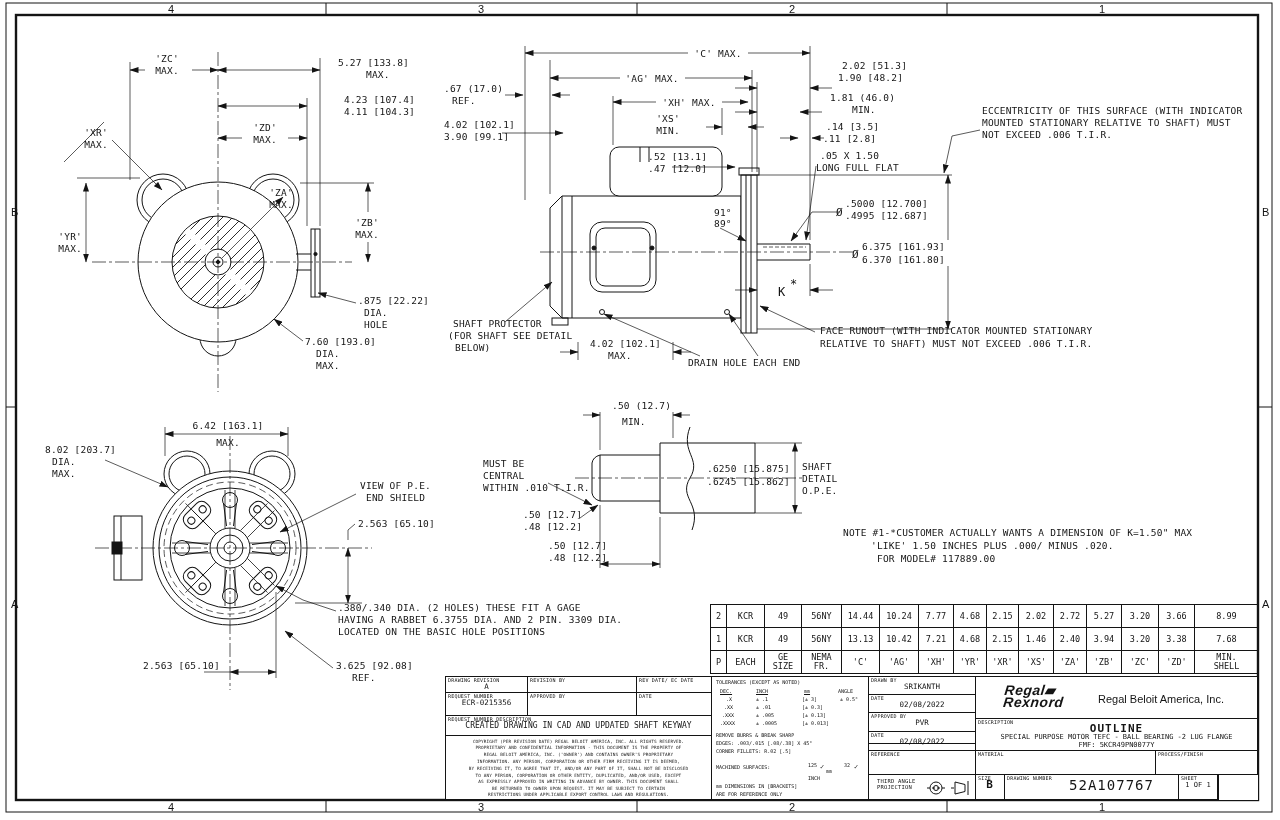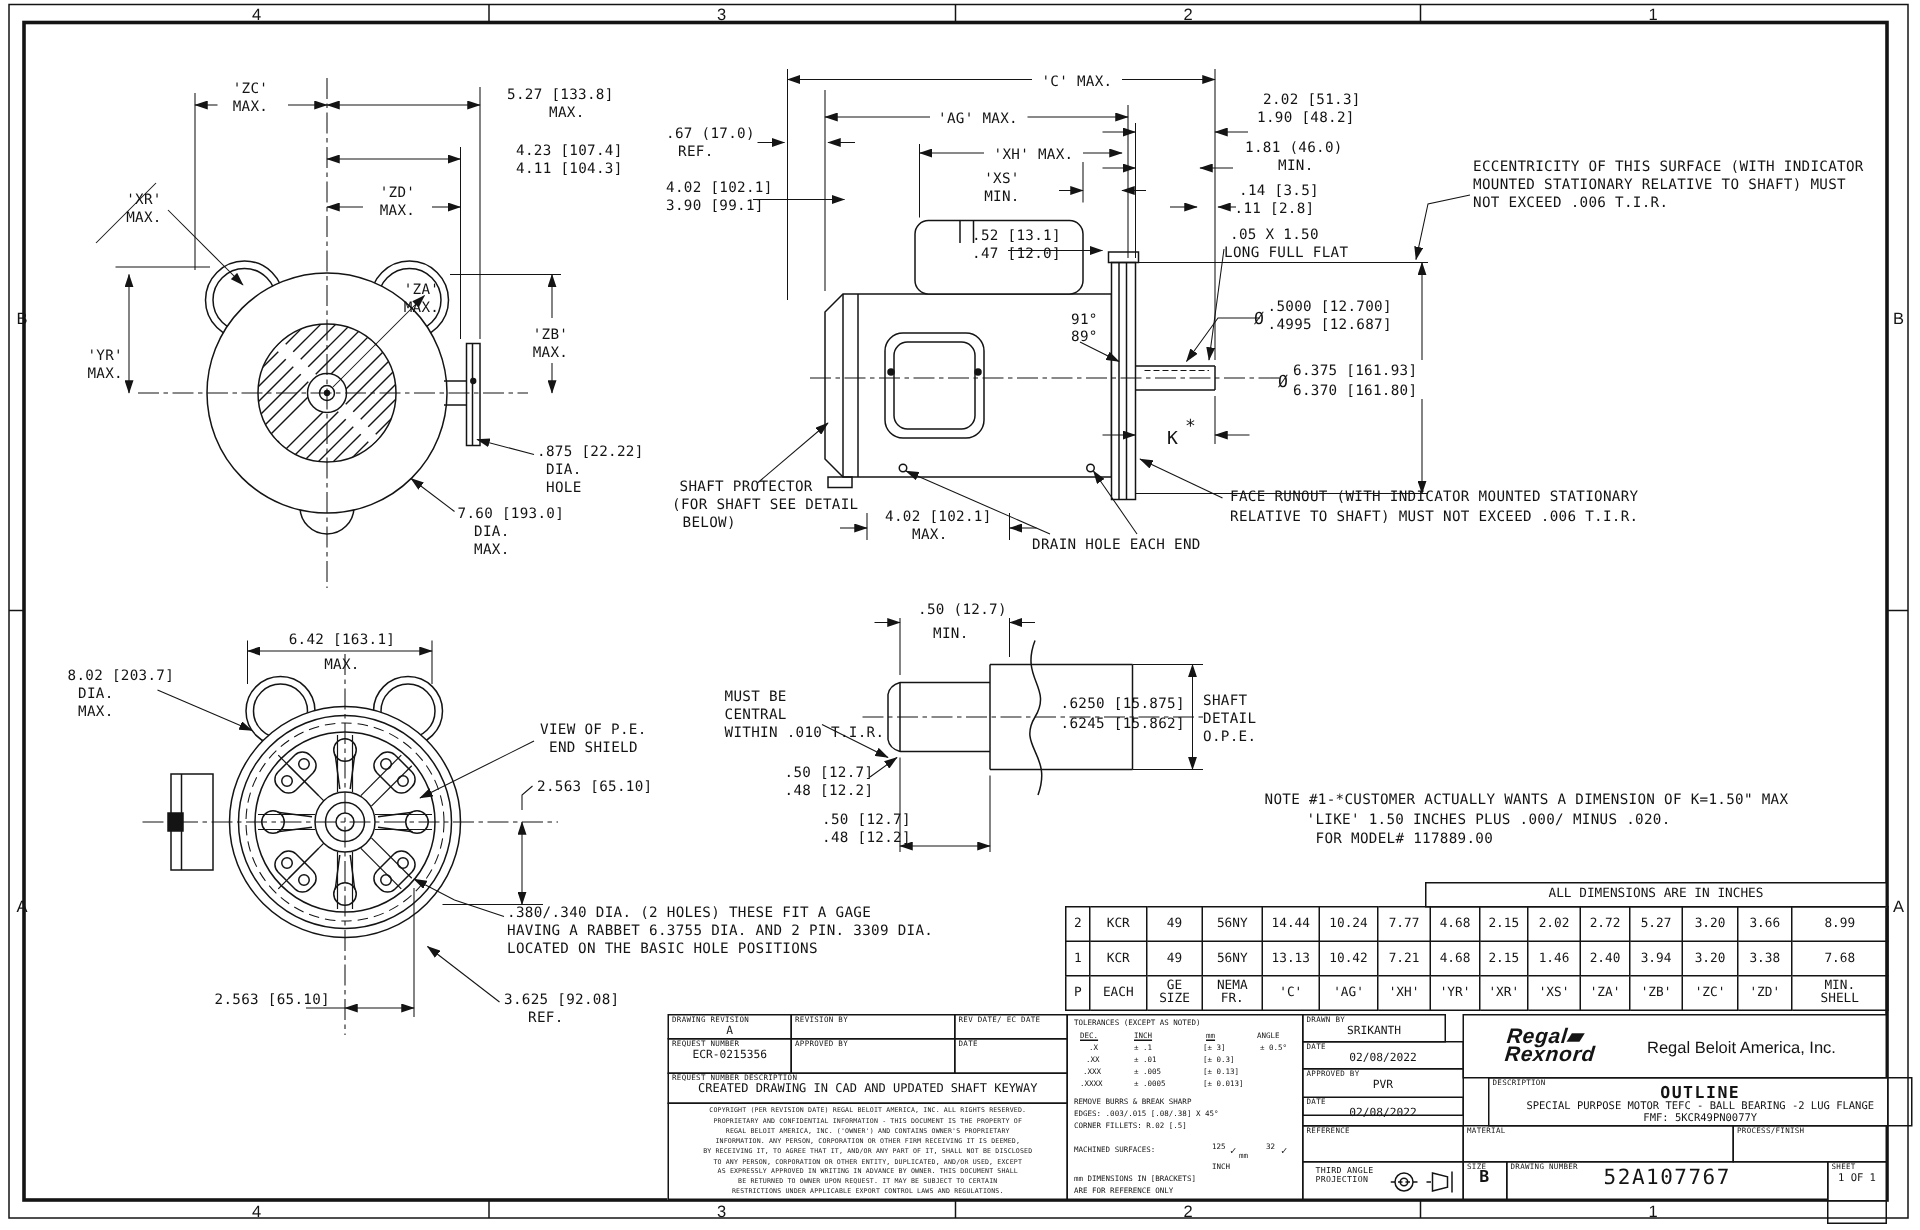"ALL DIMENSIONS ARE IN INCHES" div.tblhead { html: <div>ALL DIMENSIONS ARE IN INCHES</div> -> none }
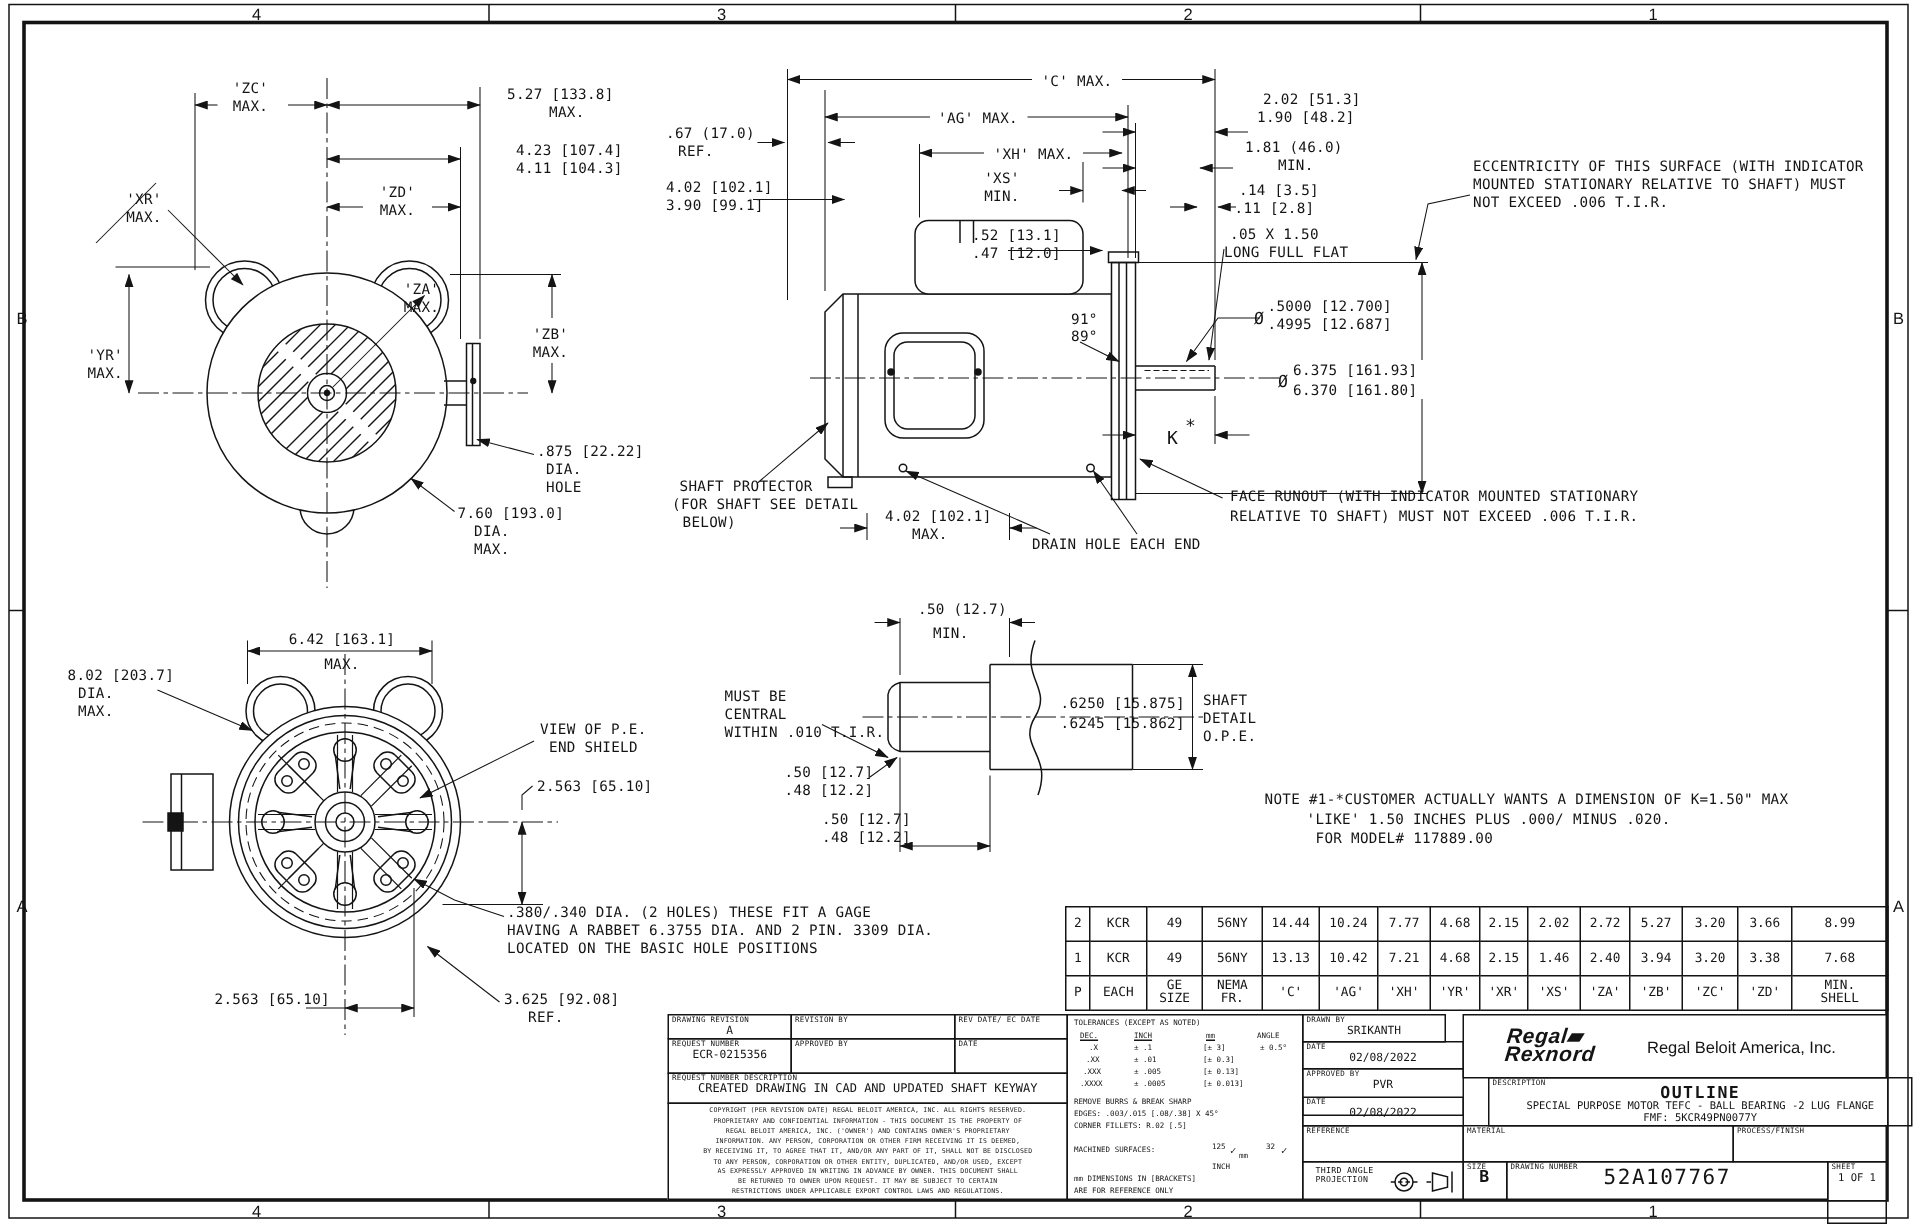"SRIKANTH" div.cell { width: 96px -> 108px }
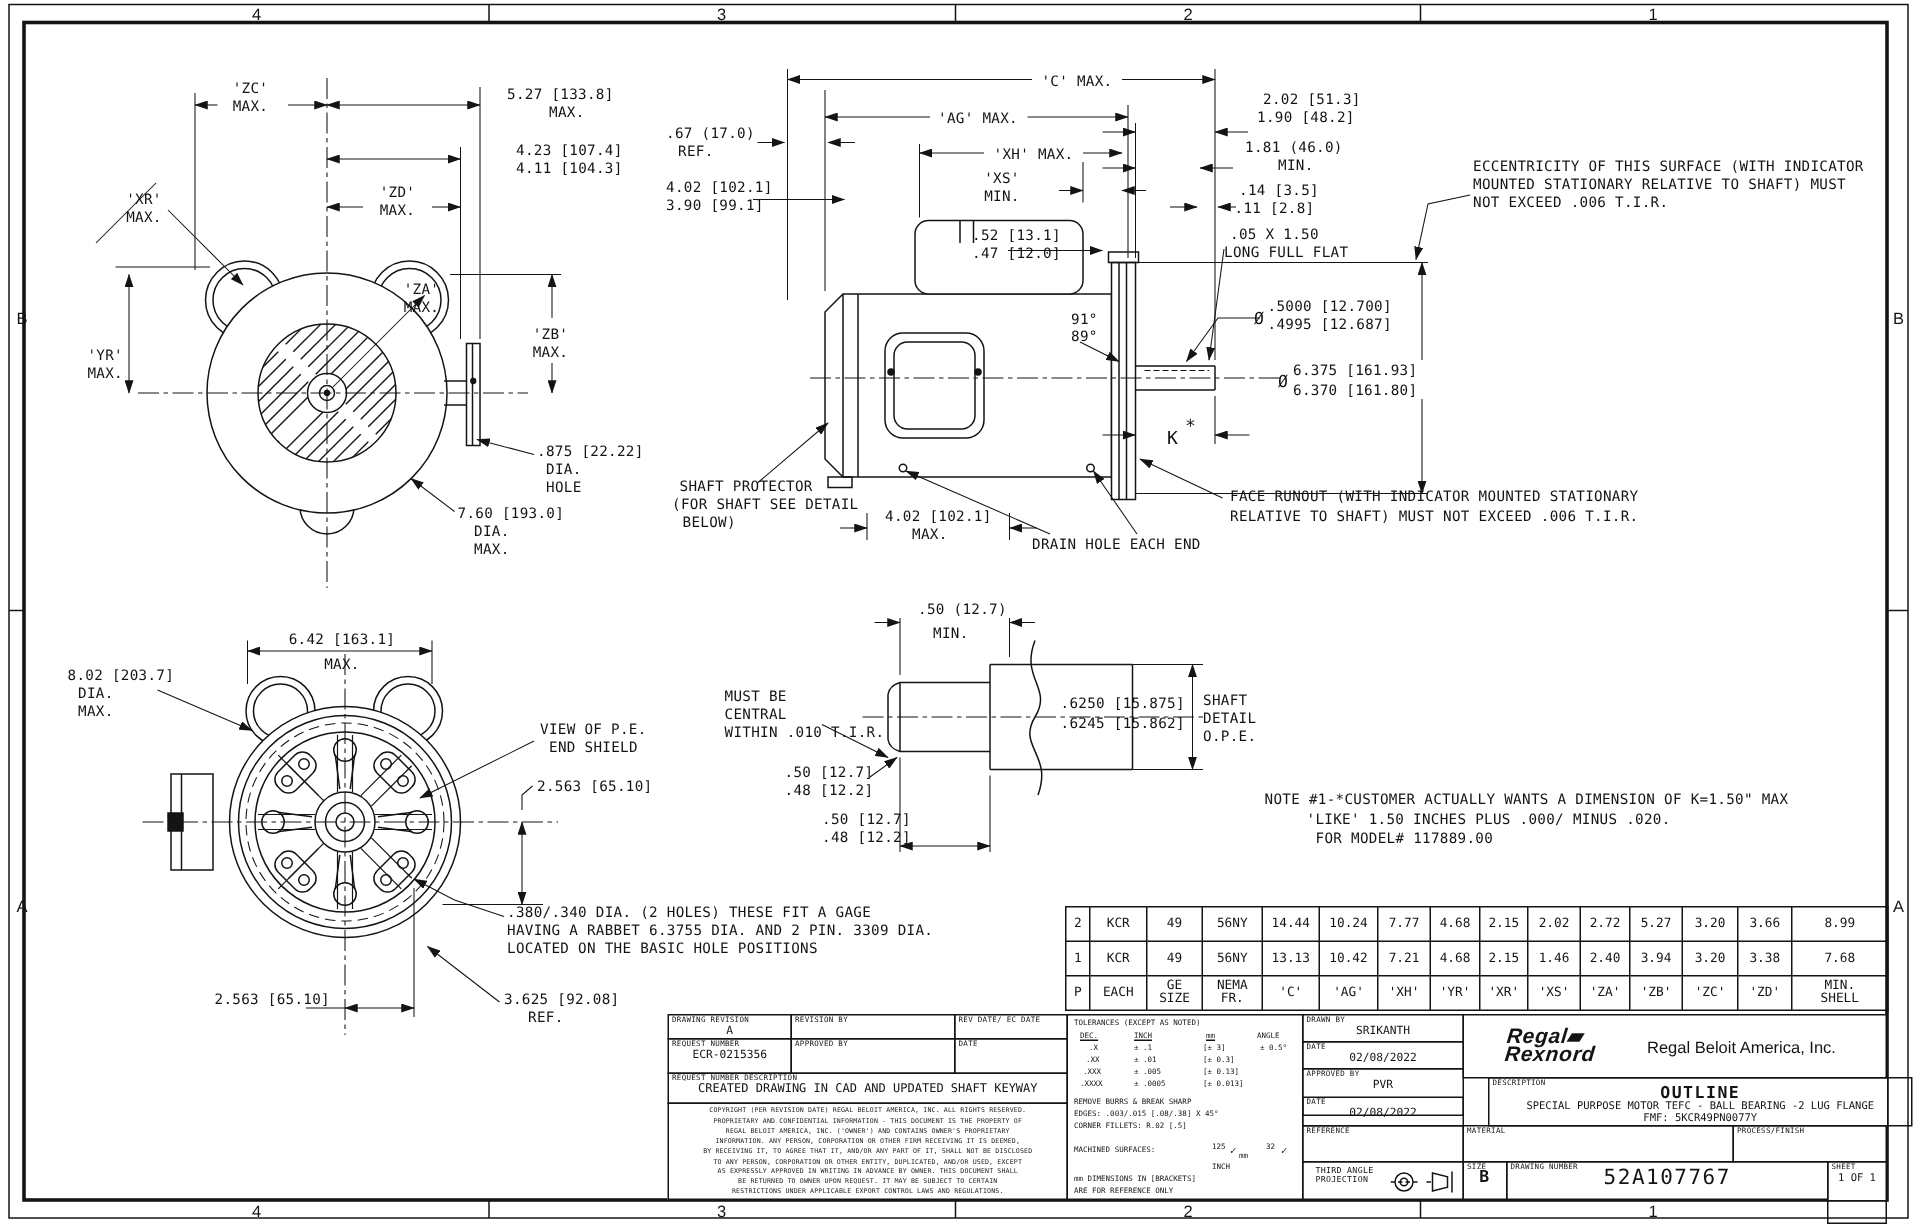"OUTLINE" div.cell { left: 547px -> 530px }
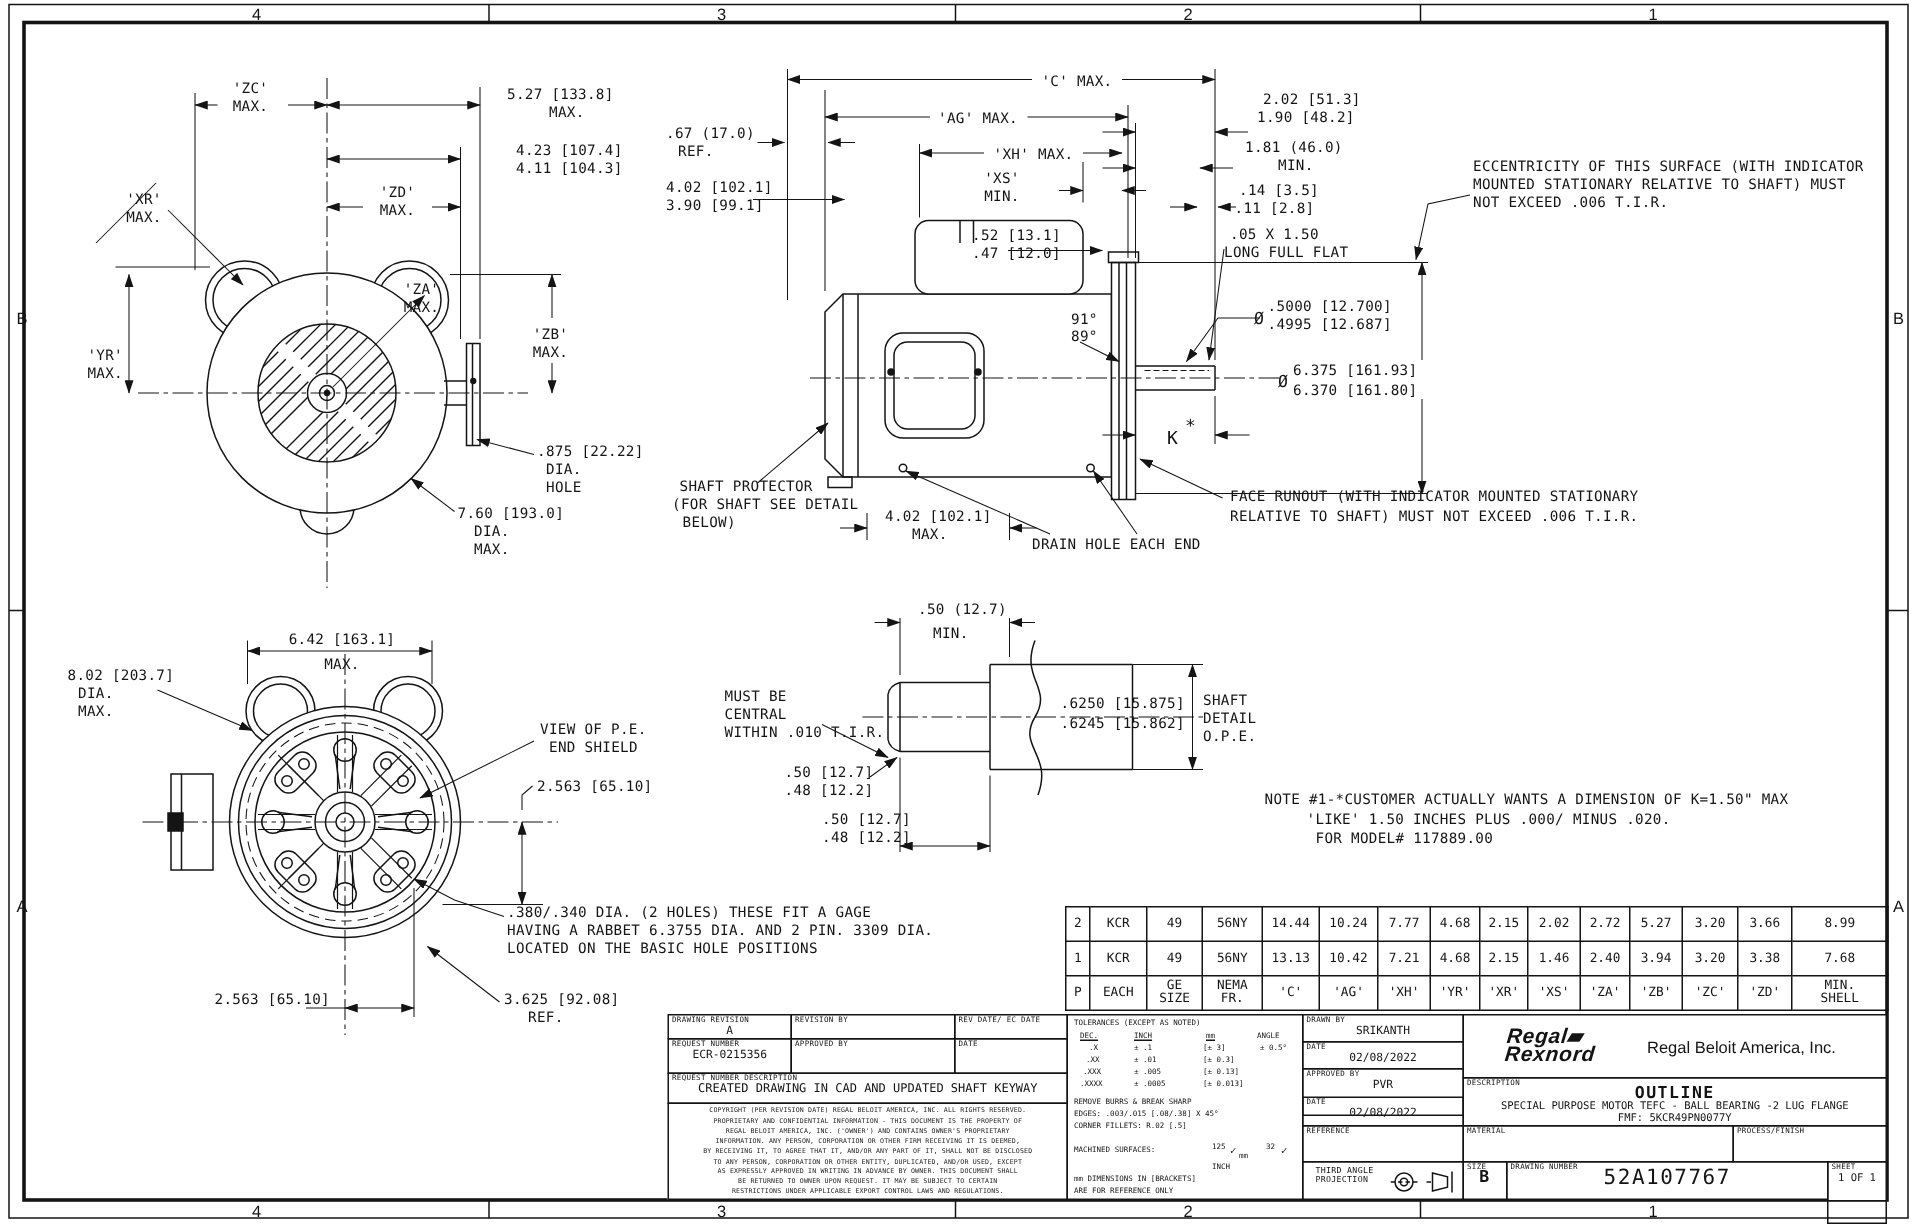"1 OF 1" div.cell { height: 42px -> 26px; left: 773px -> 733px }
